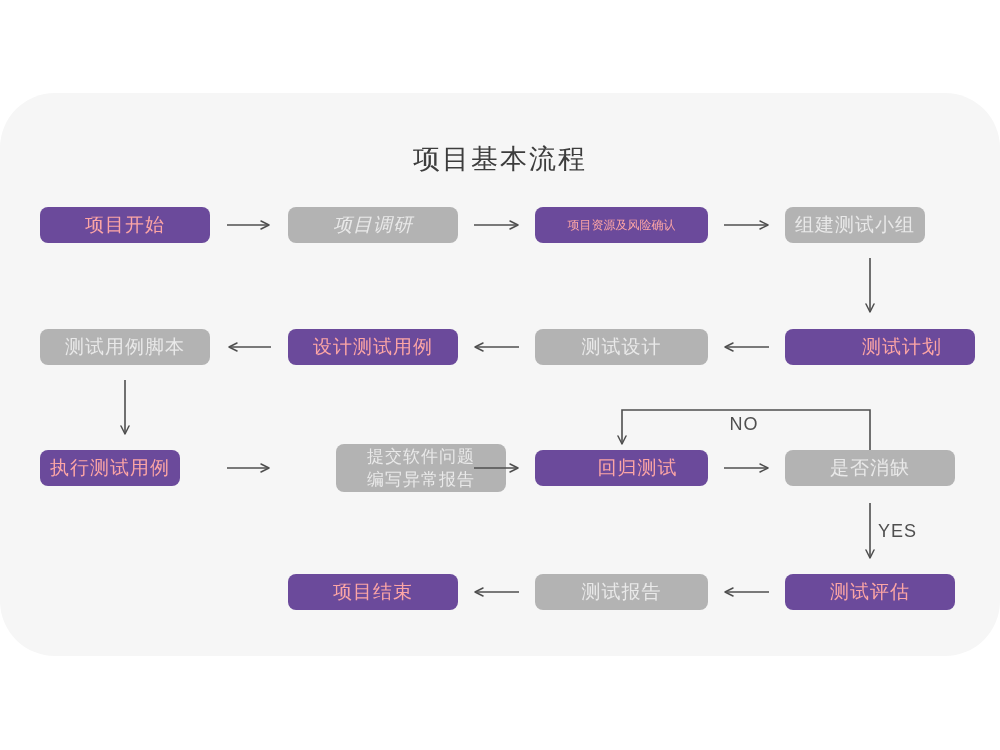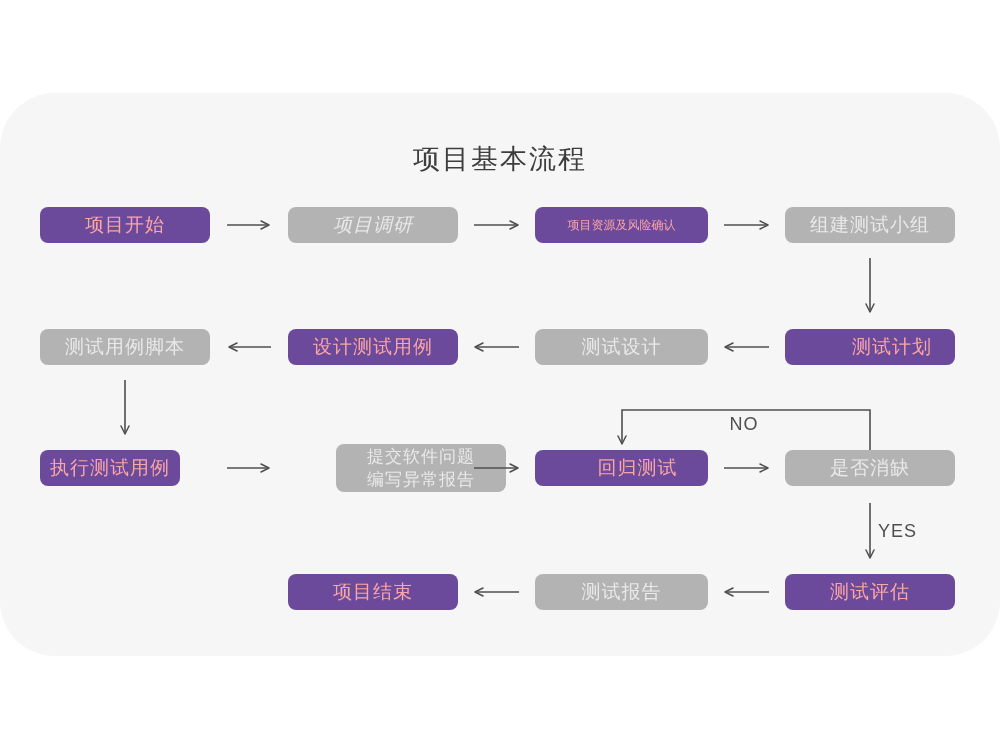"组建测试小组" div.node { width: 170px -> 140px }
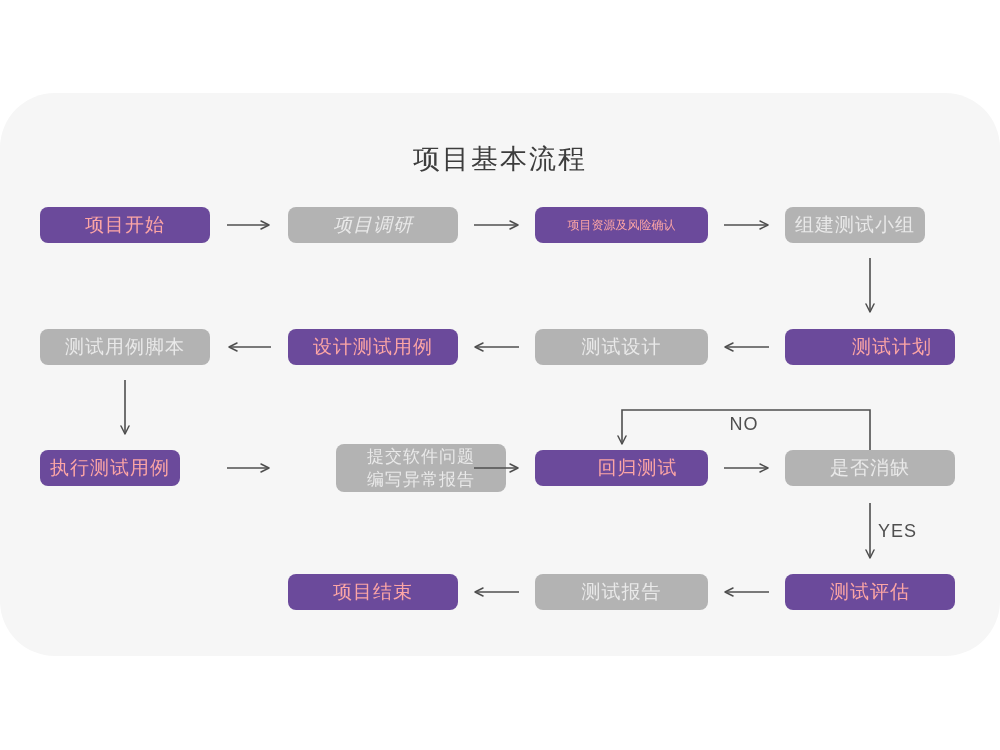"测试计划" div.node { width: 170px -> 190px }
